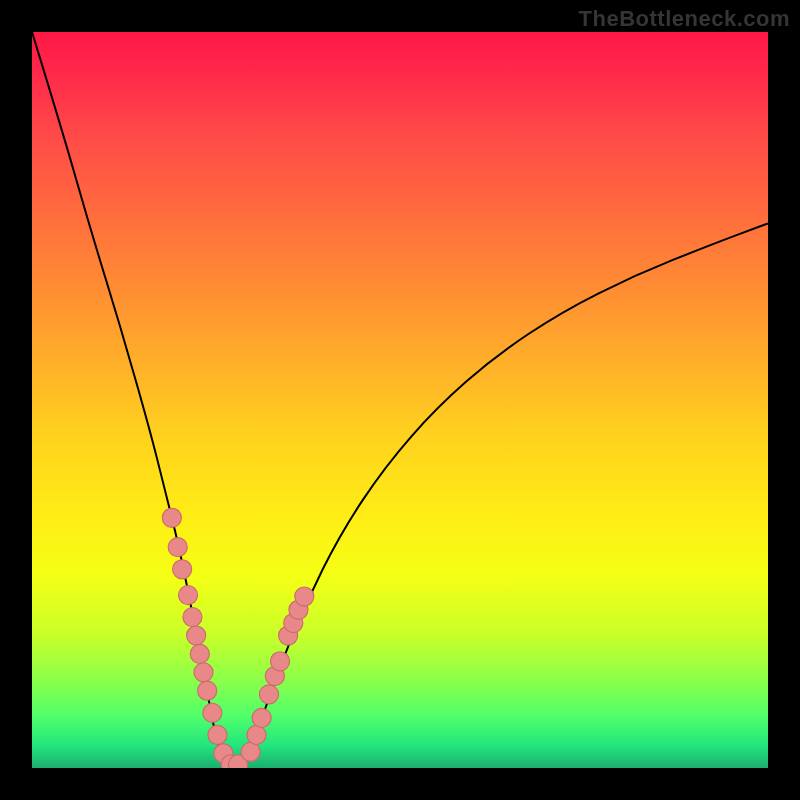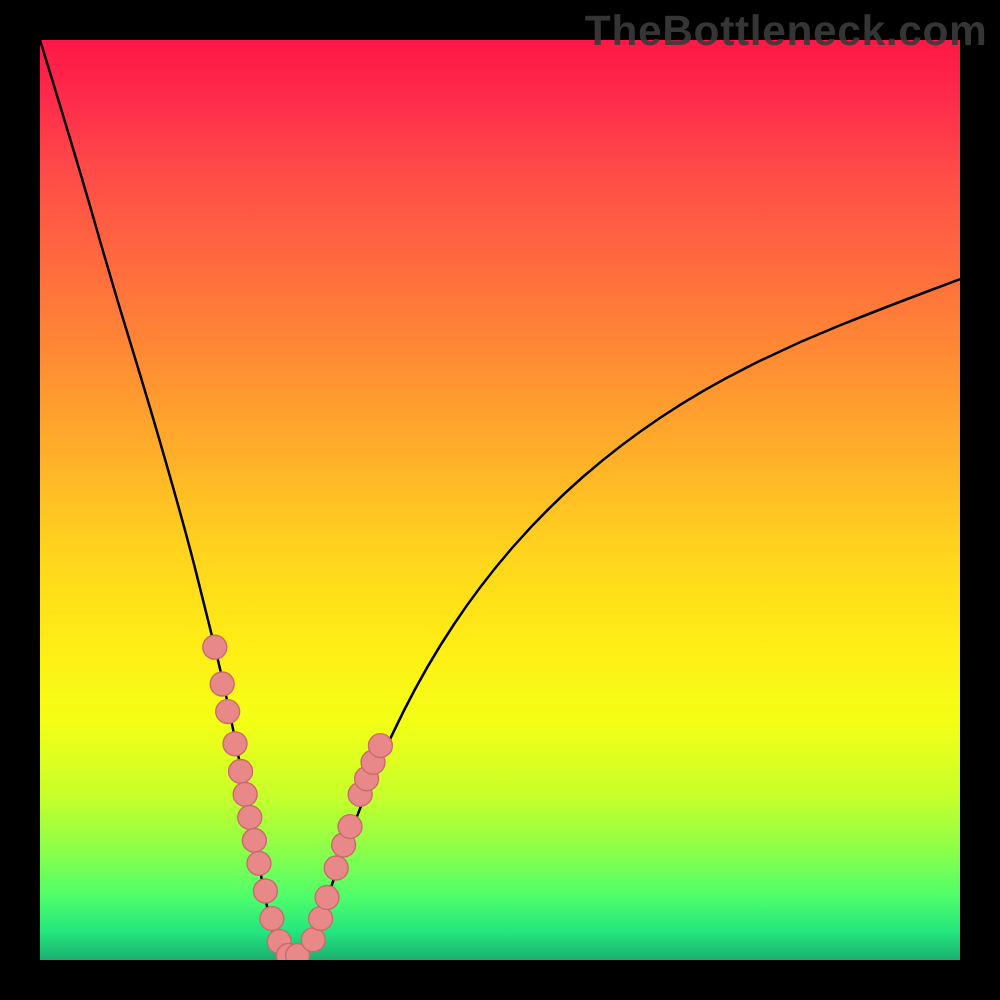"TheBottleneck.com" .watermark { font-size: 34px -> 22px }
